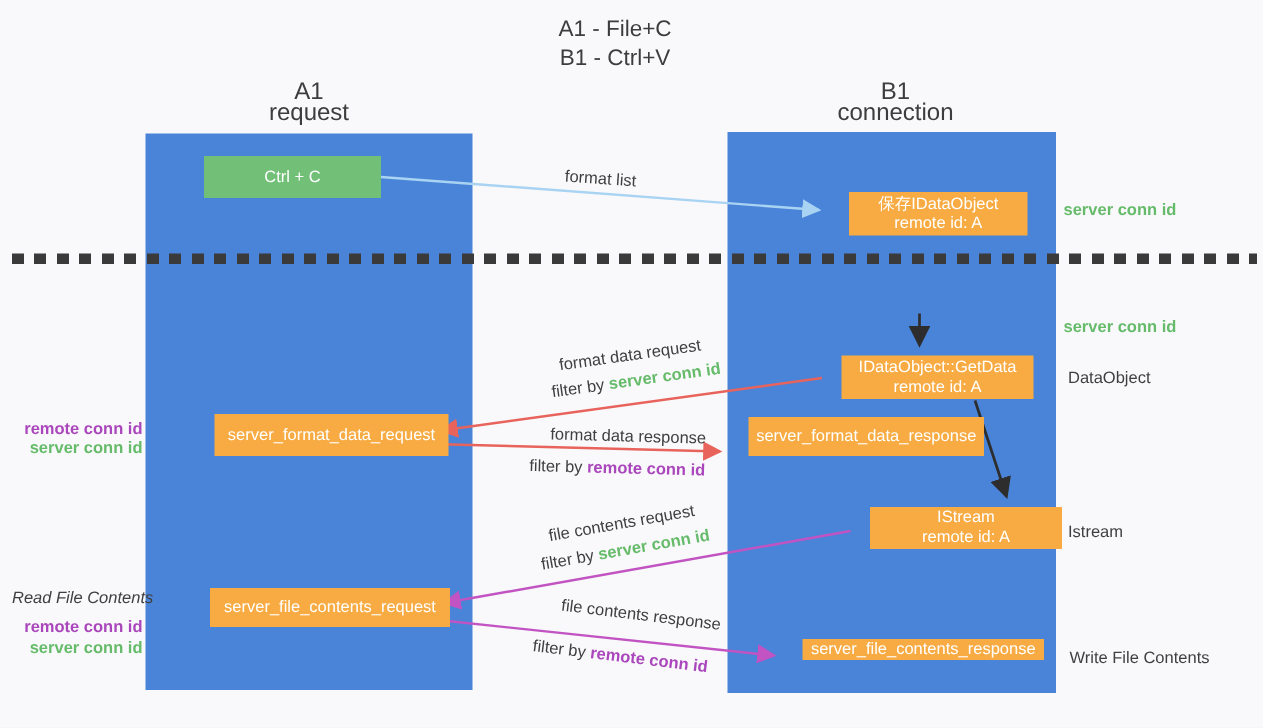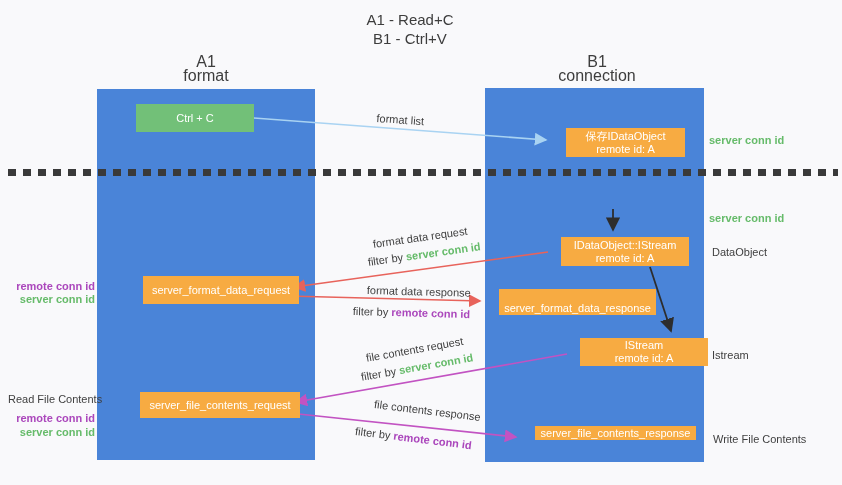"A1 - Read+C" div { text: Read+C -> File+C }
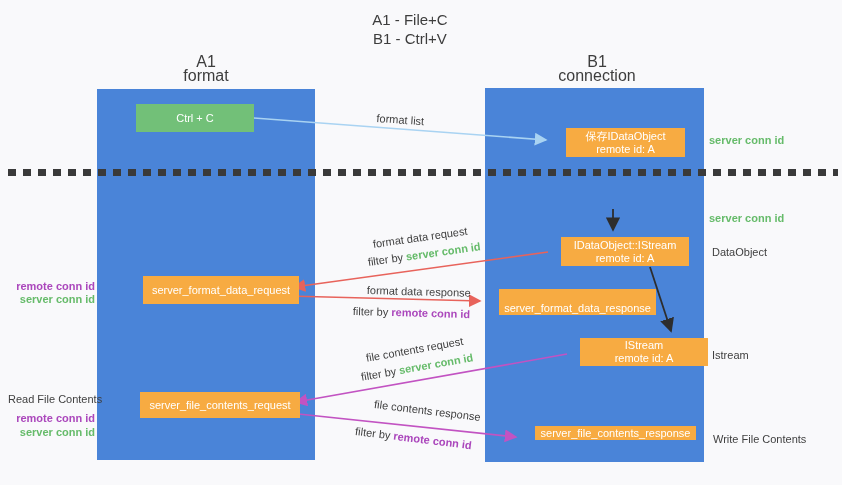"format" div { text: format -> request }
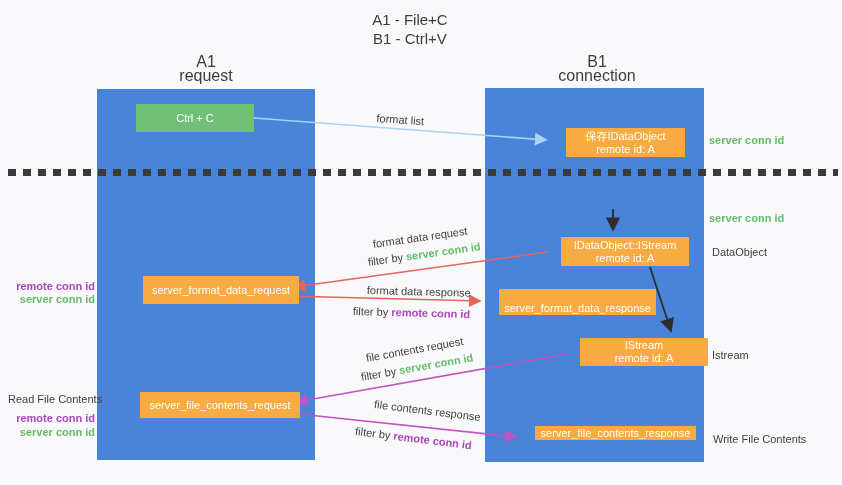"IDataObject::IStream" span { text: IDataObject::IStream -> IDataObject::GetData }
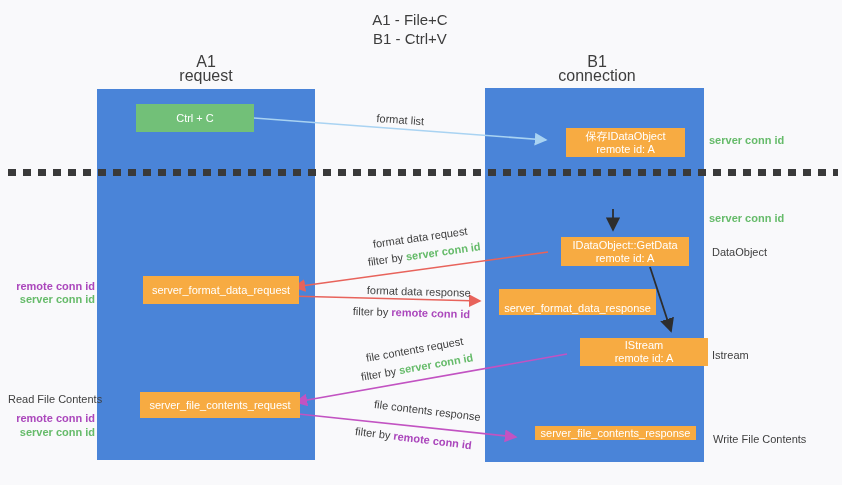"server_format_data_response" div.abs { justify-content: flex-end -> none; top: 289px -> 278px }
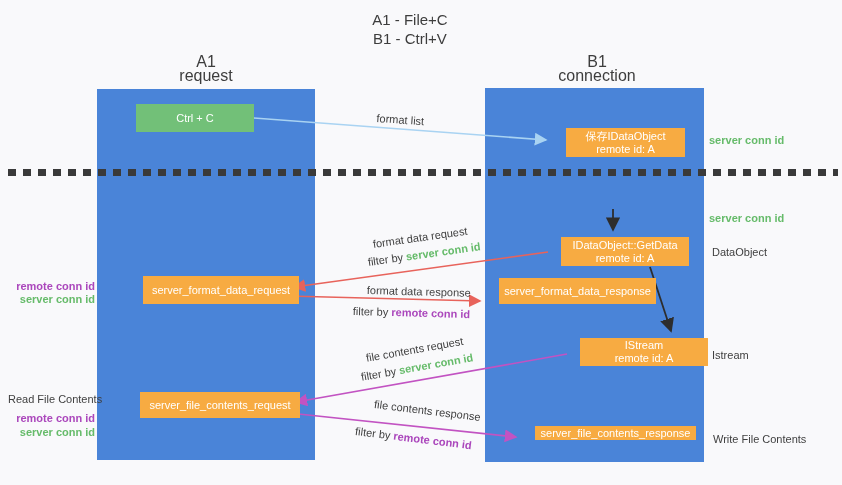"Read File Contents" div.abs { font-style: none -> italic }
